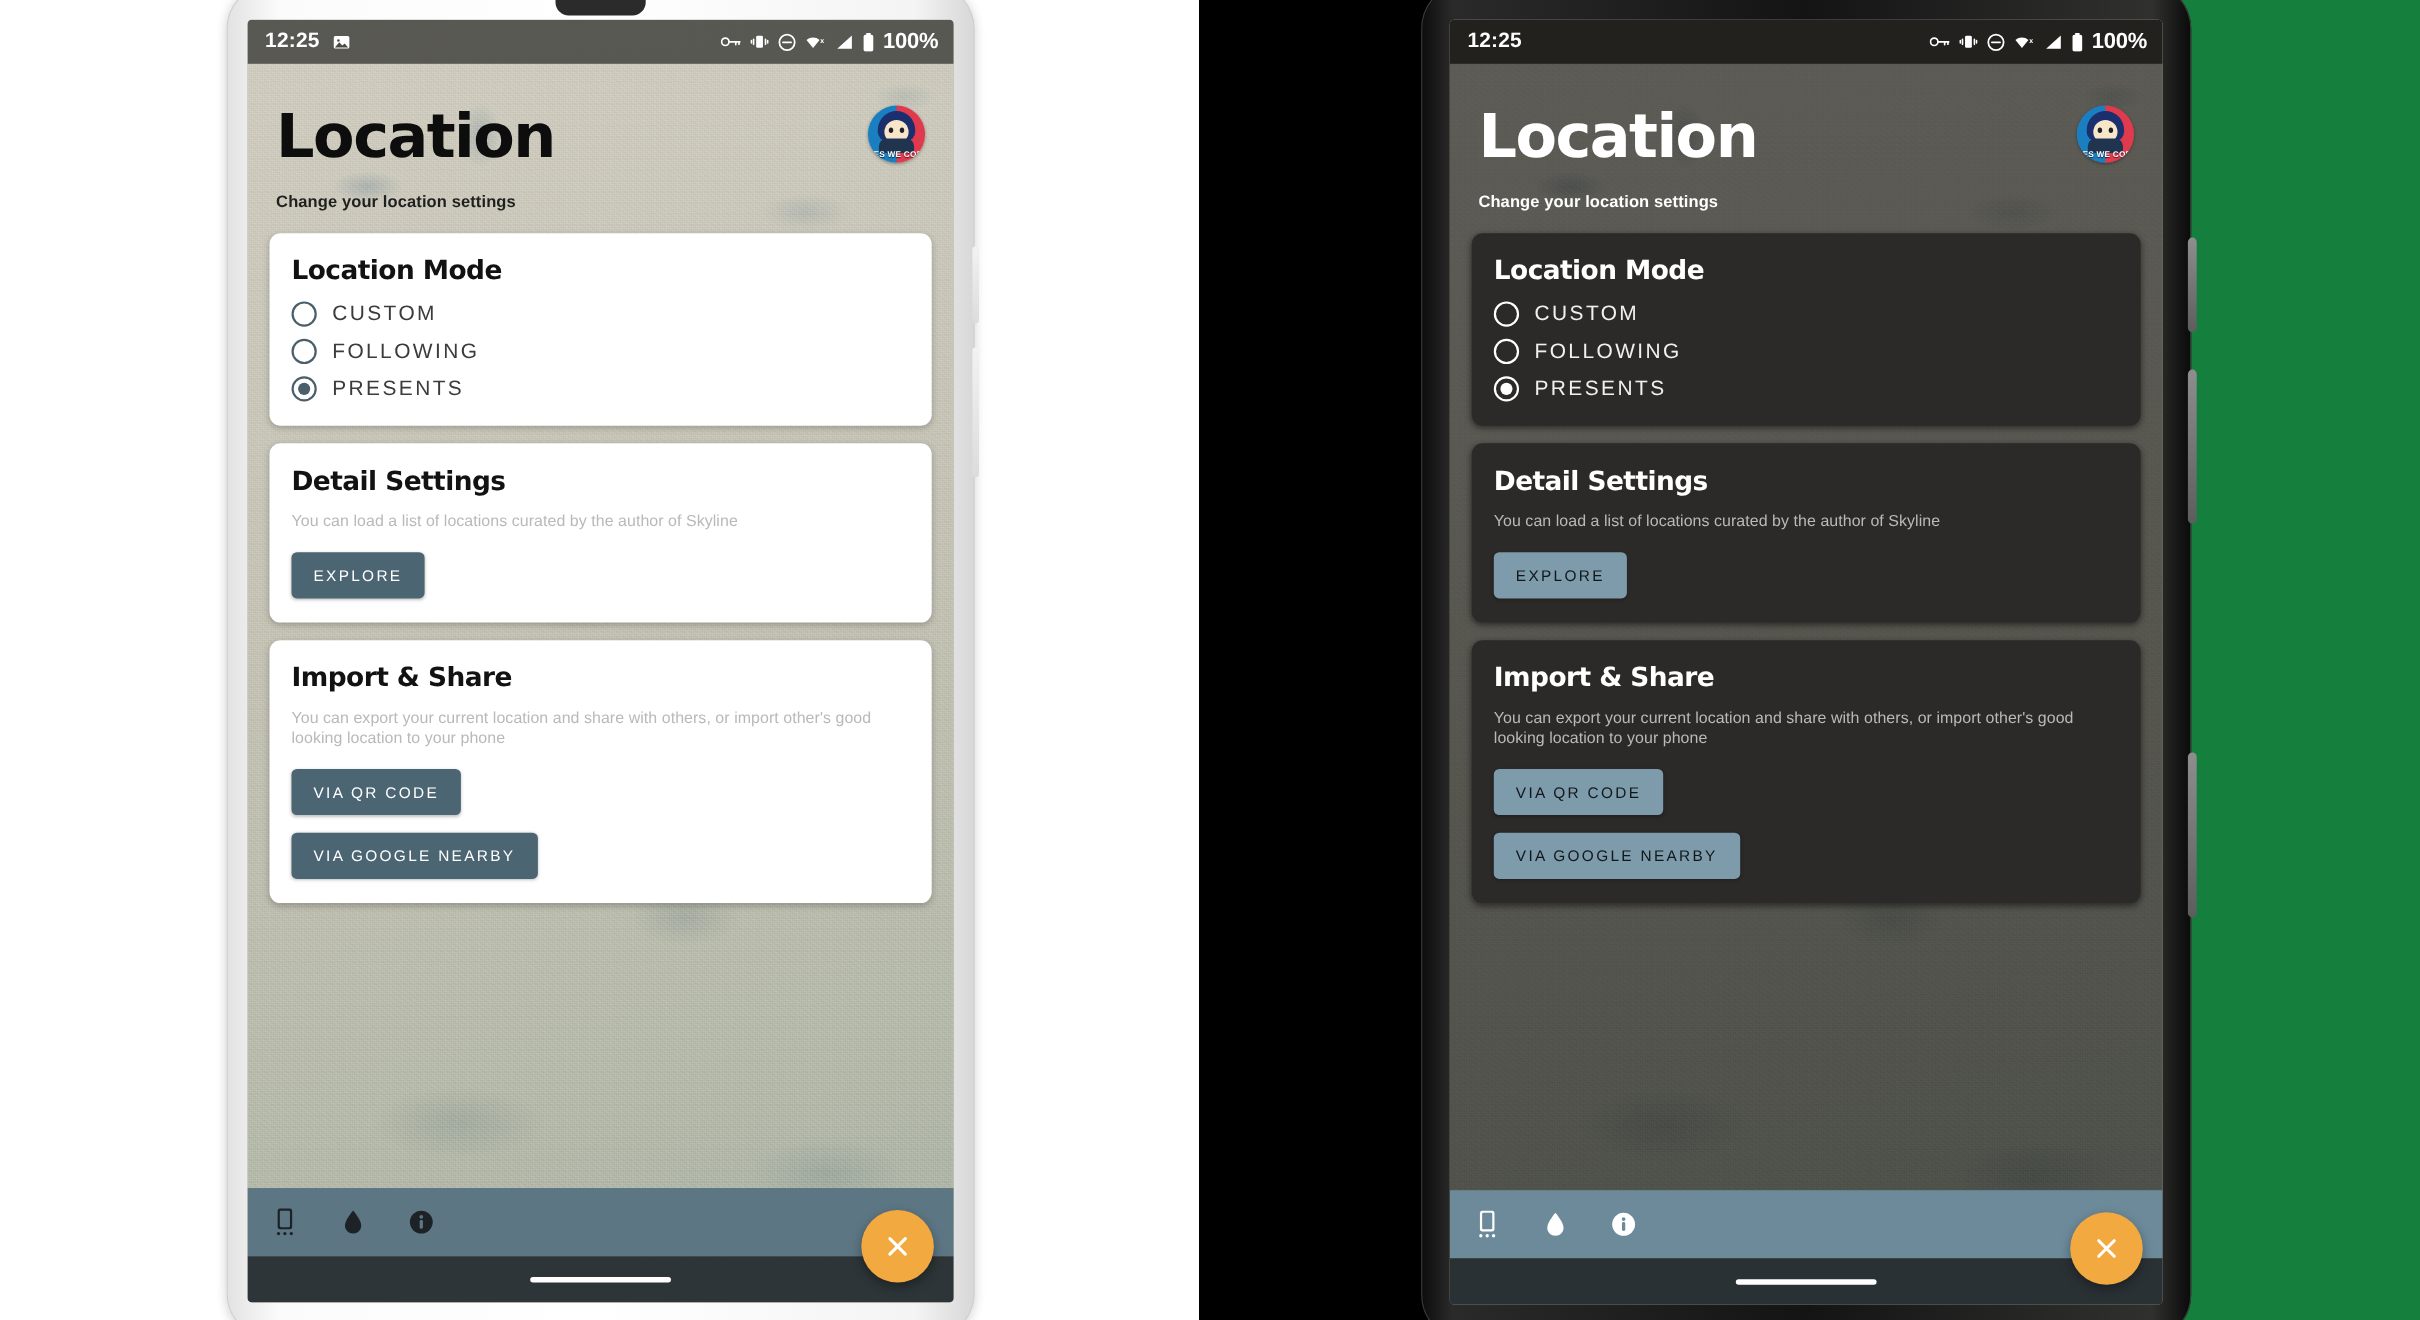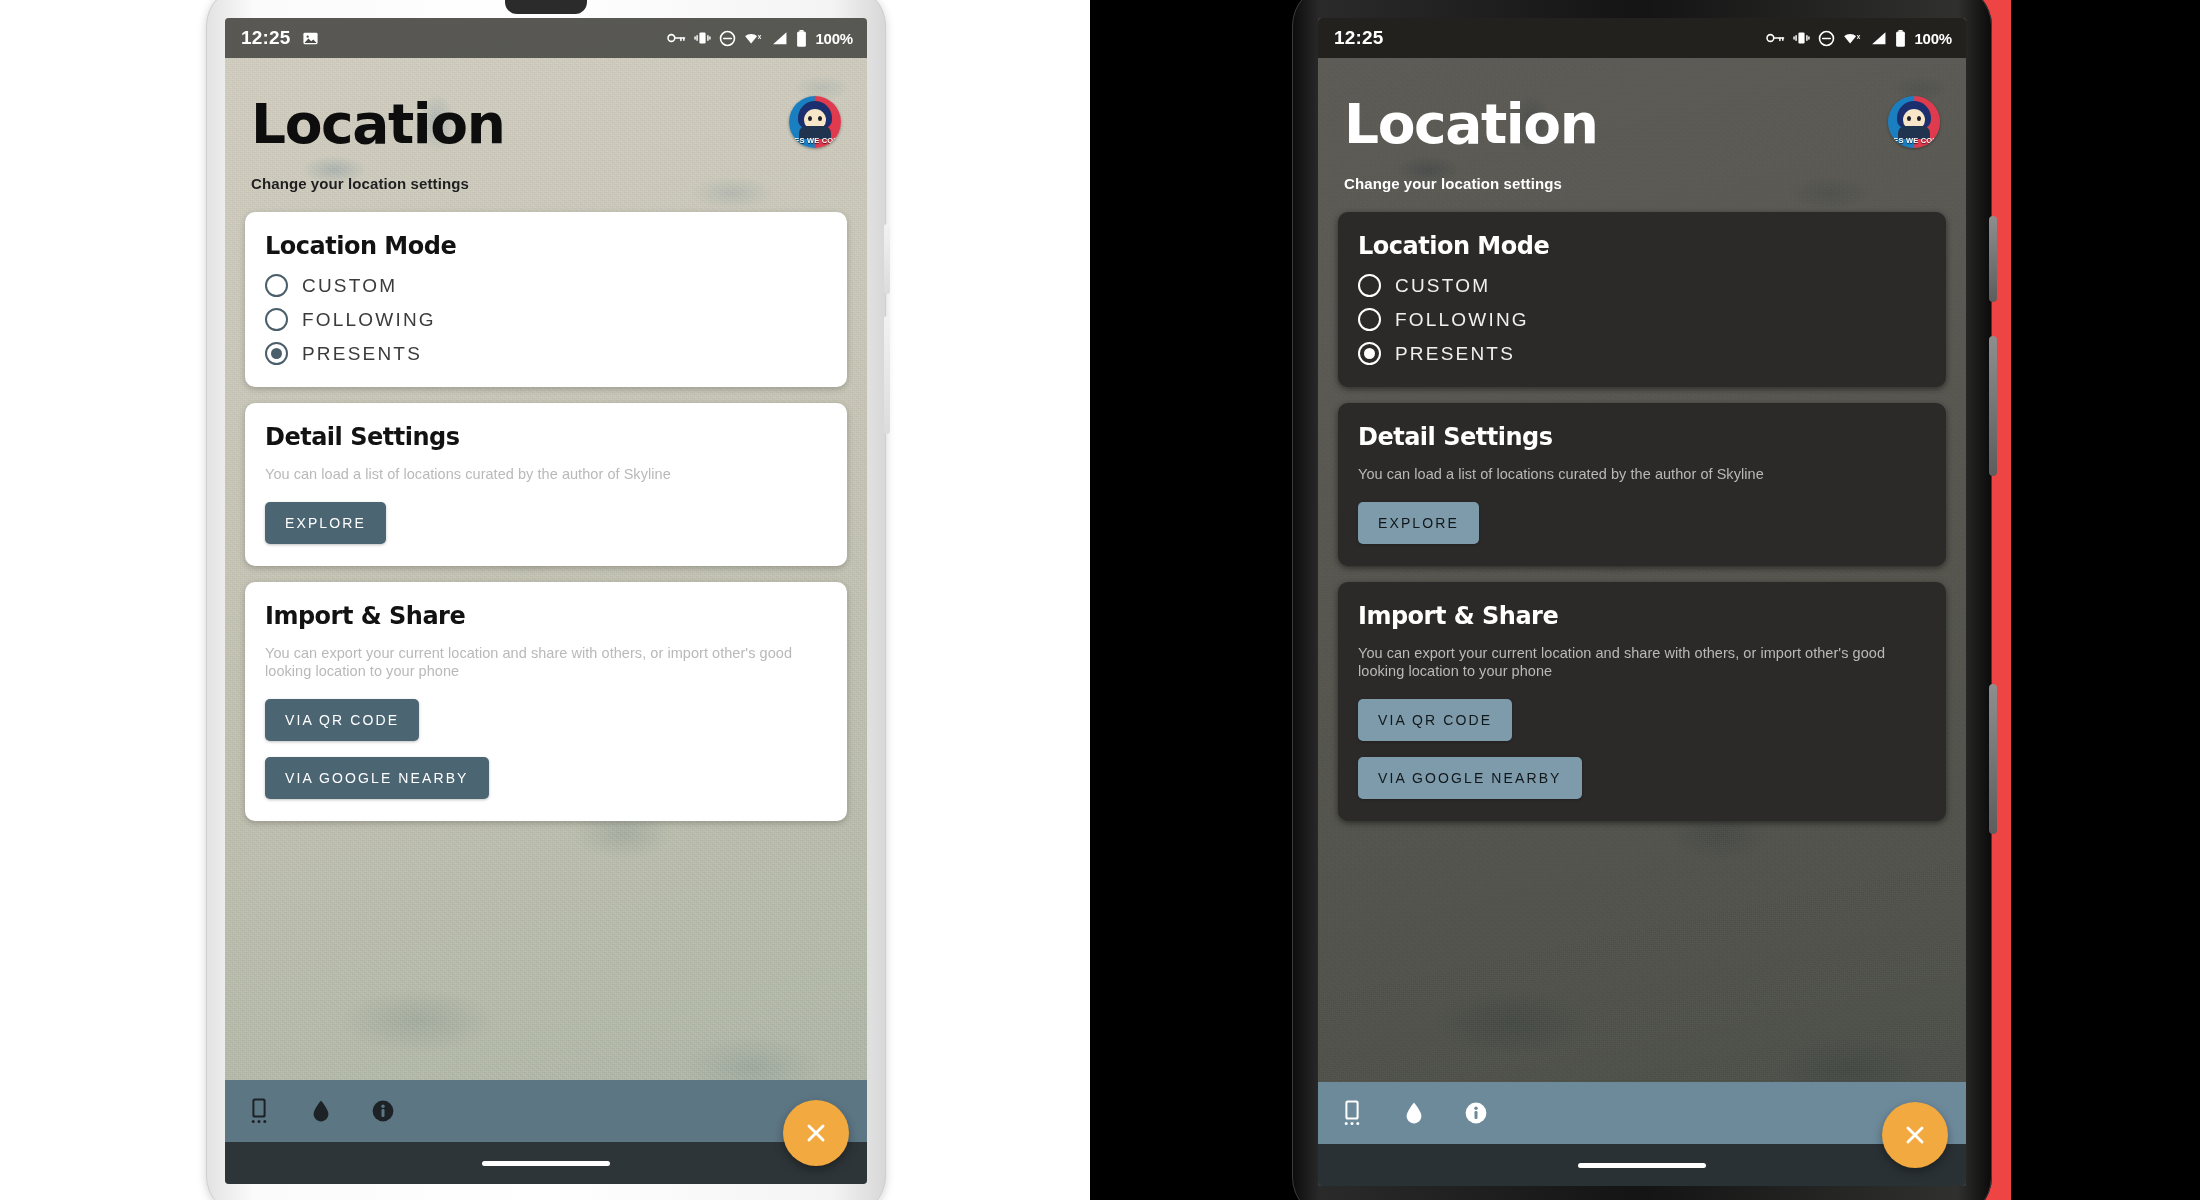"12:25" #stage { background: #ef4444 -> #15803d; width: 2011px -> 2200px }
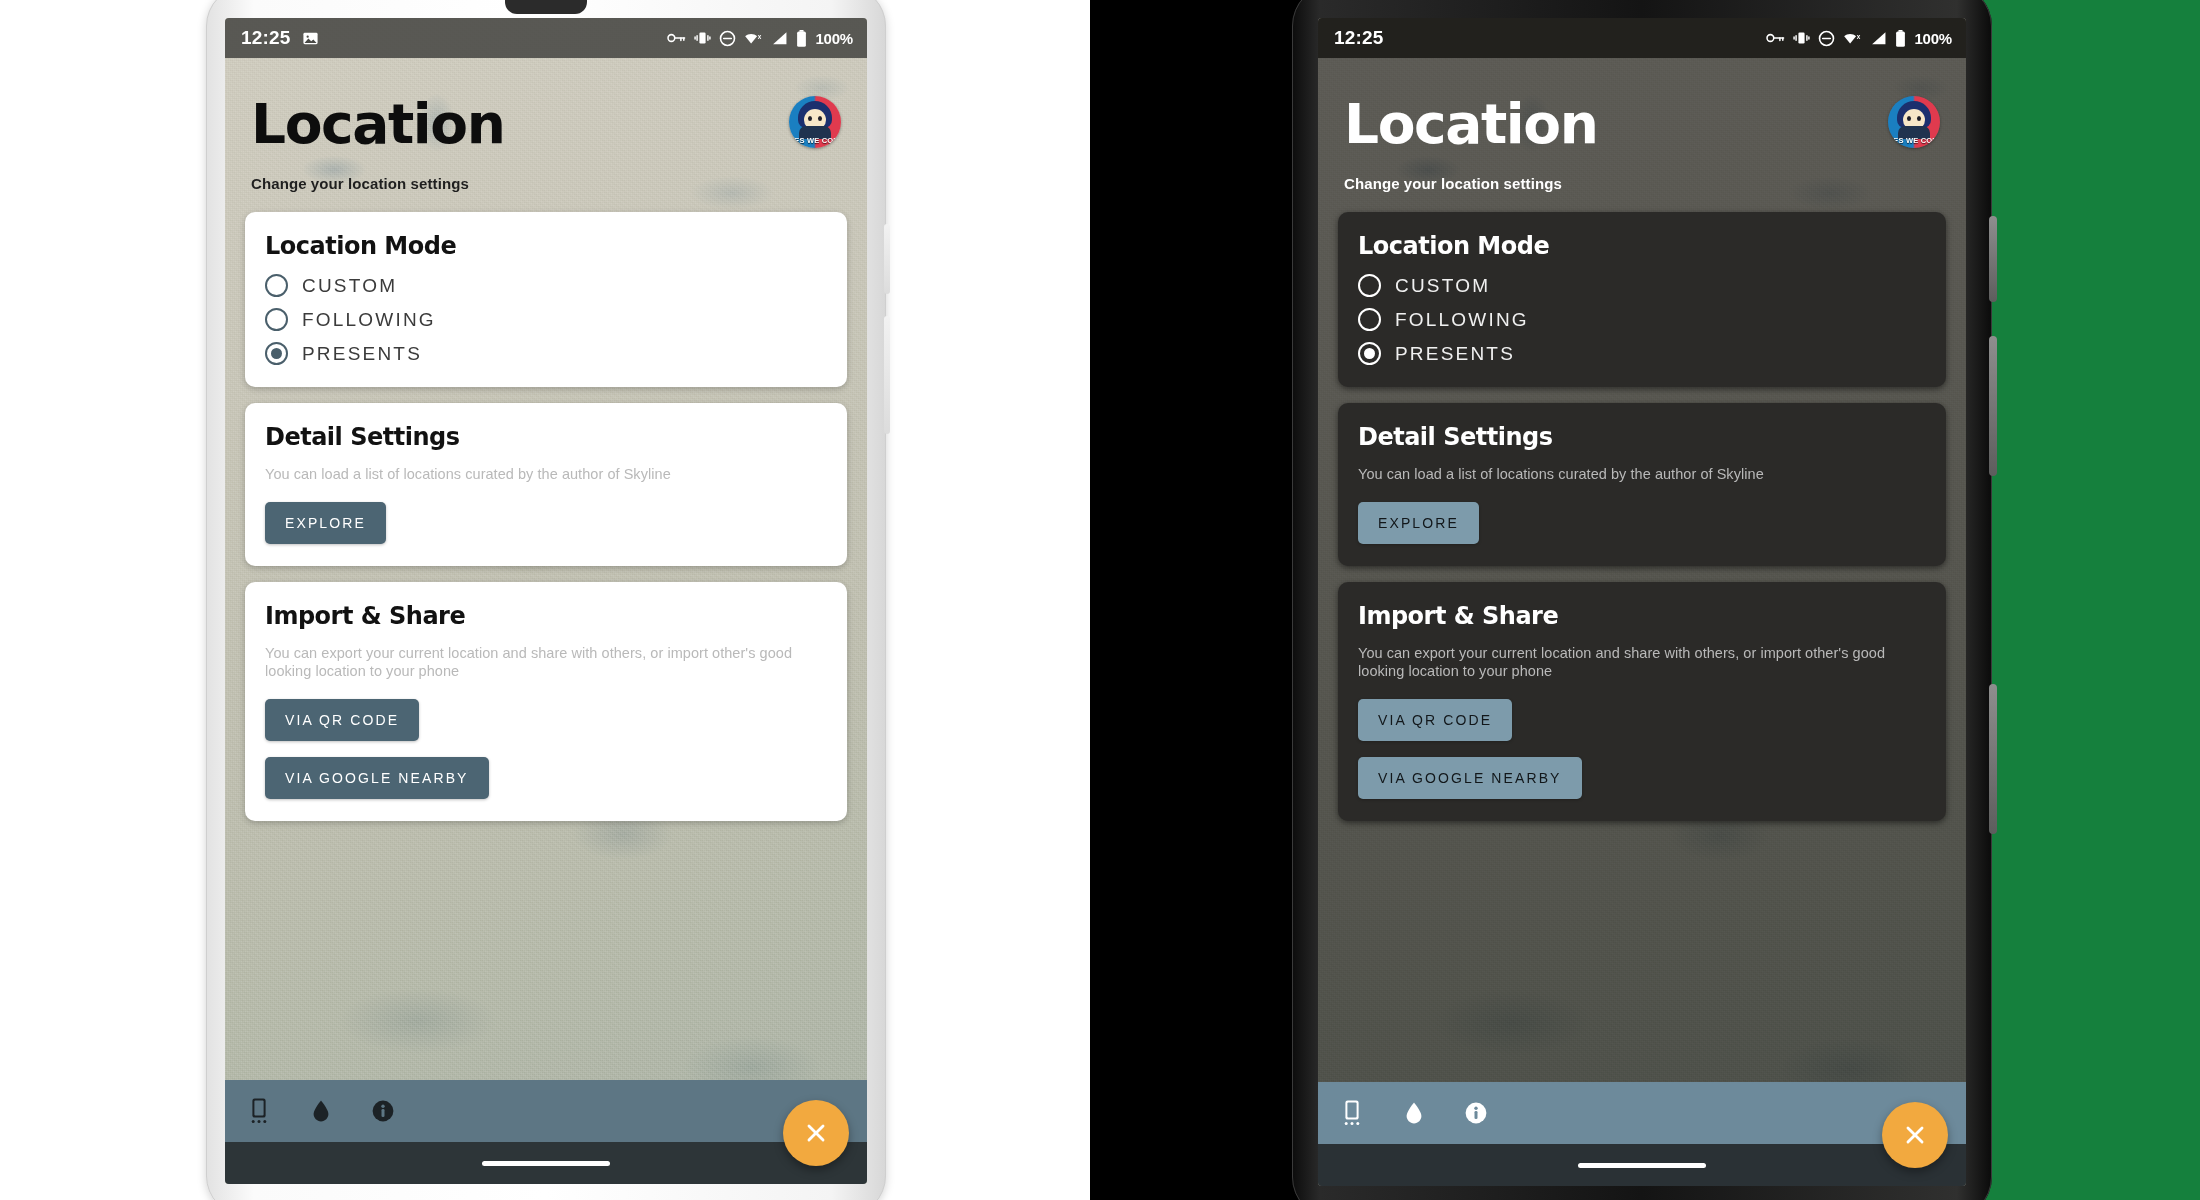"100%" .sb-pct { font-size: 15px -> 20px }
